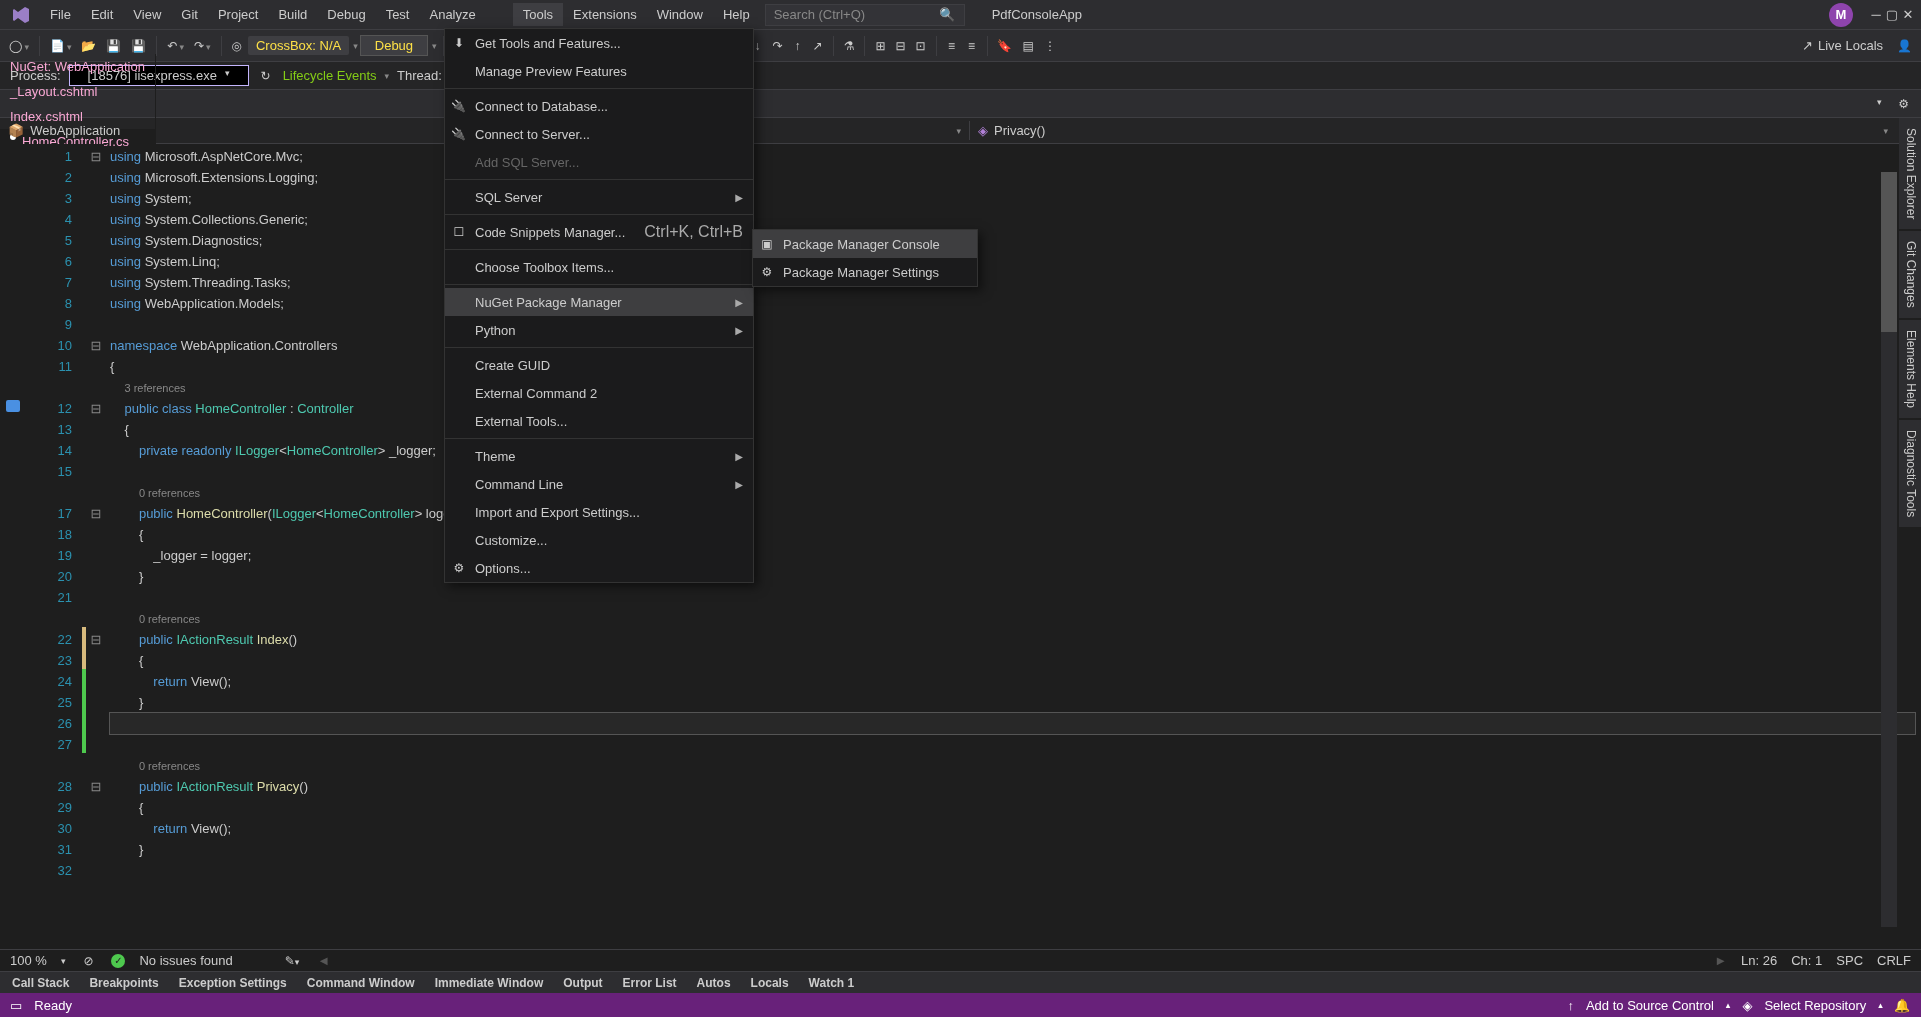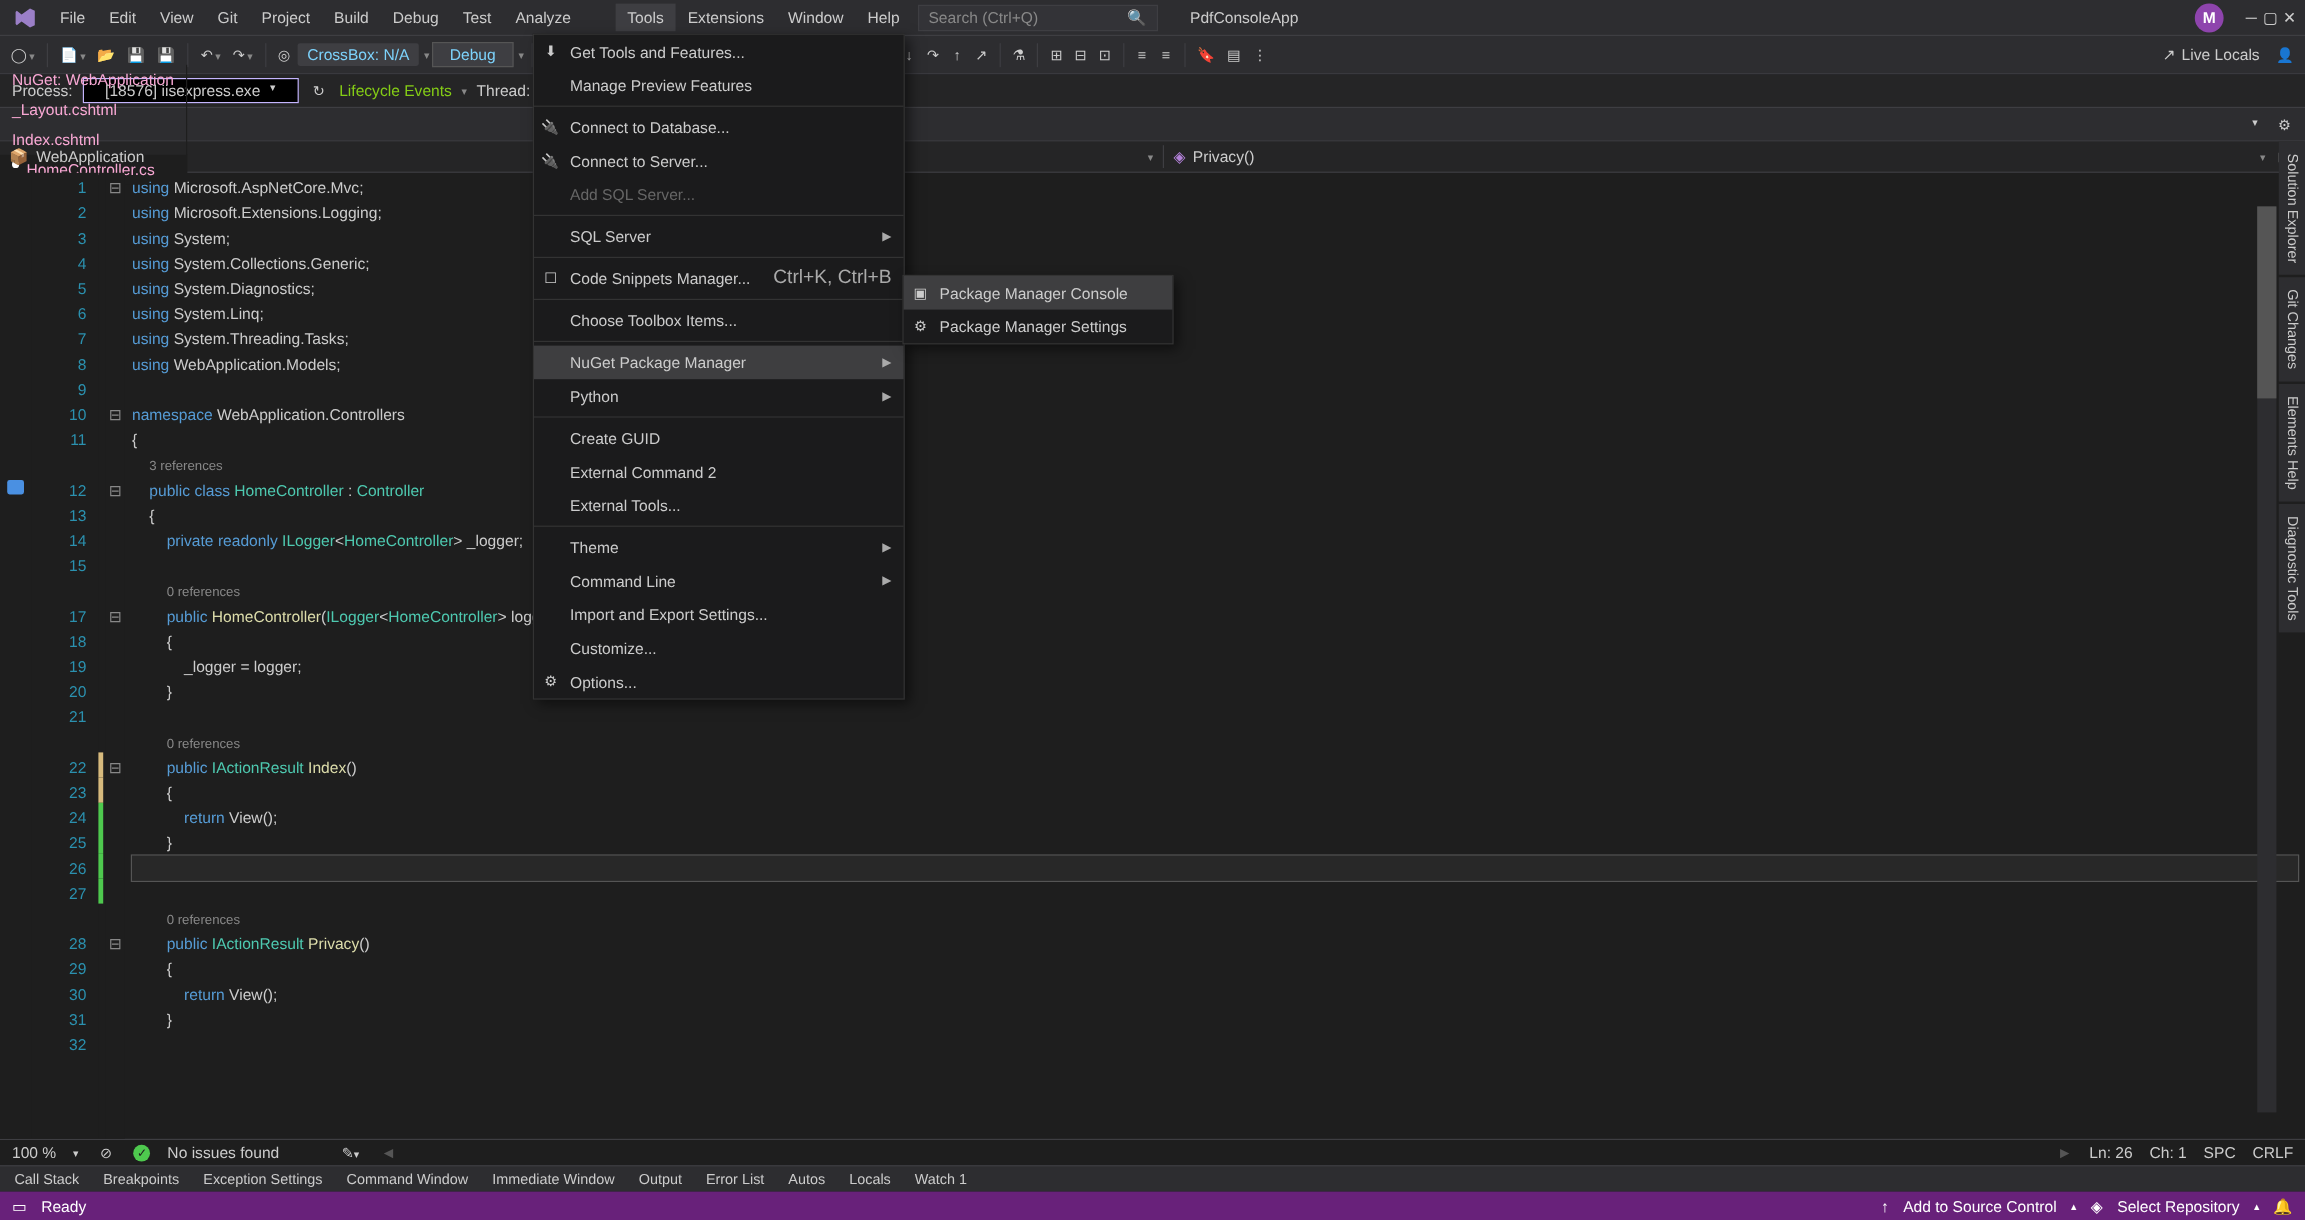"CrossBox: N/A" .tb-text { color: #7dd3fc -> #fde047 }
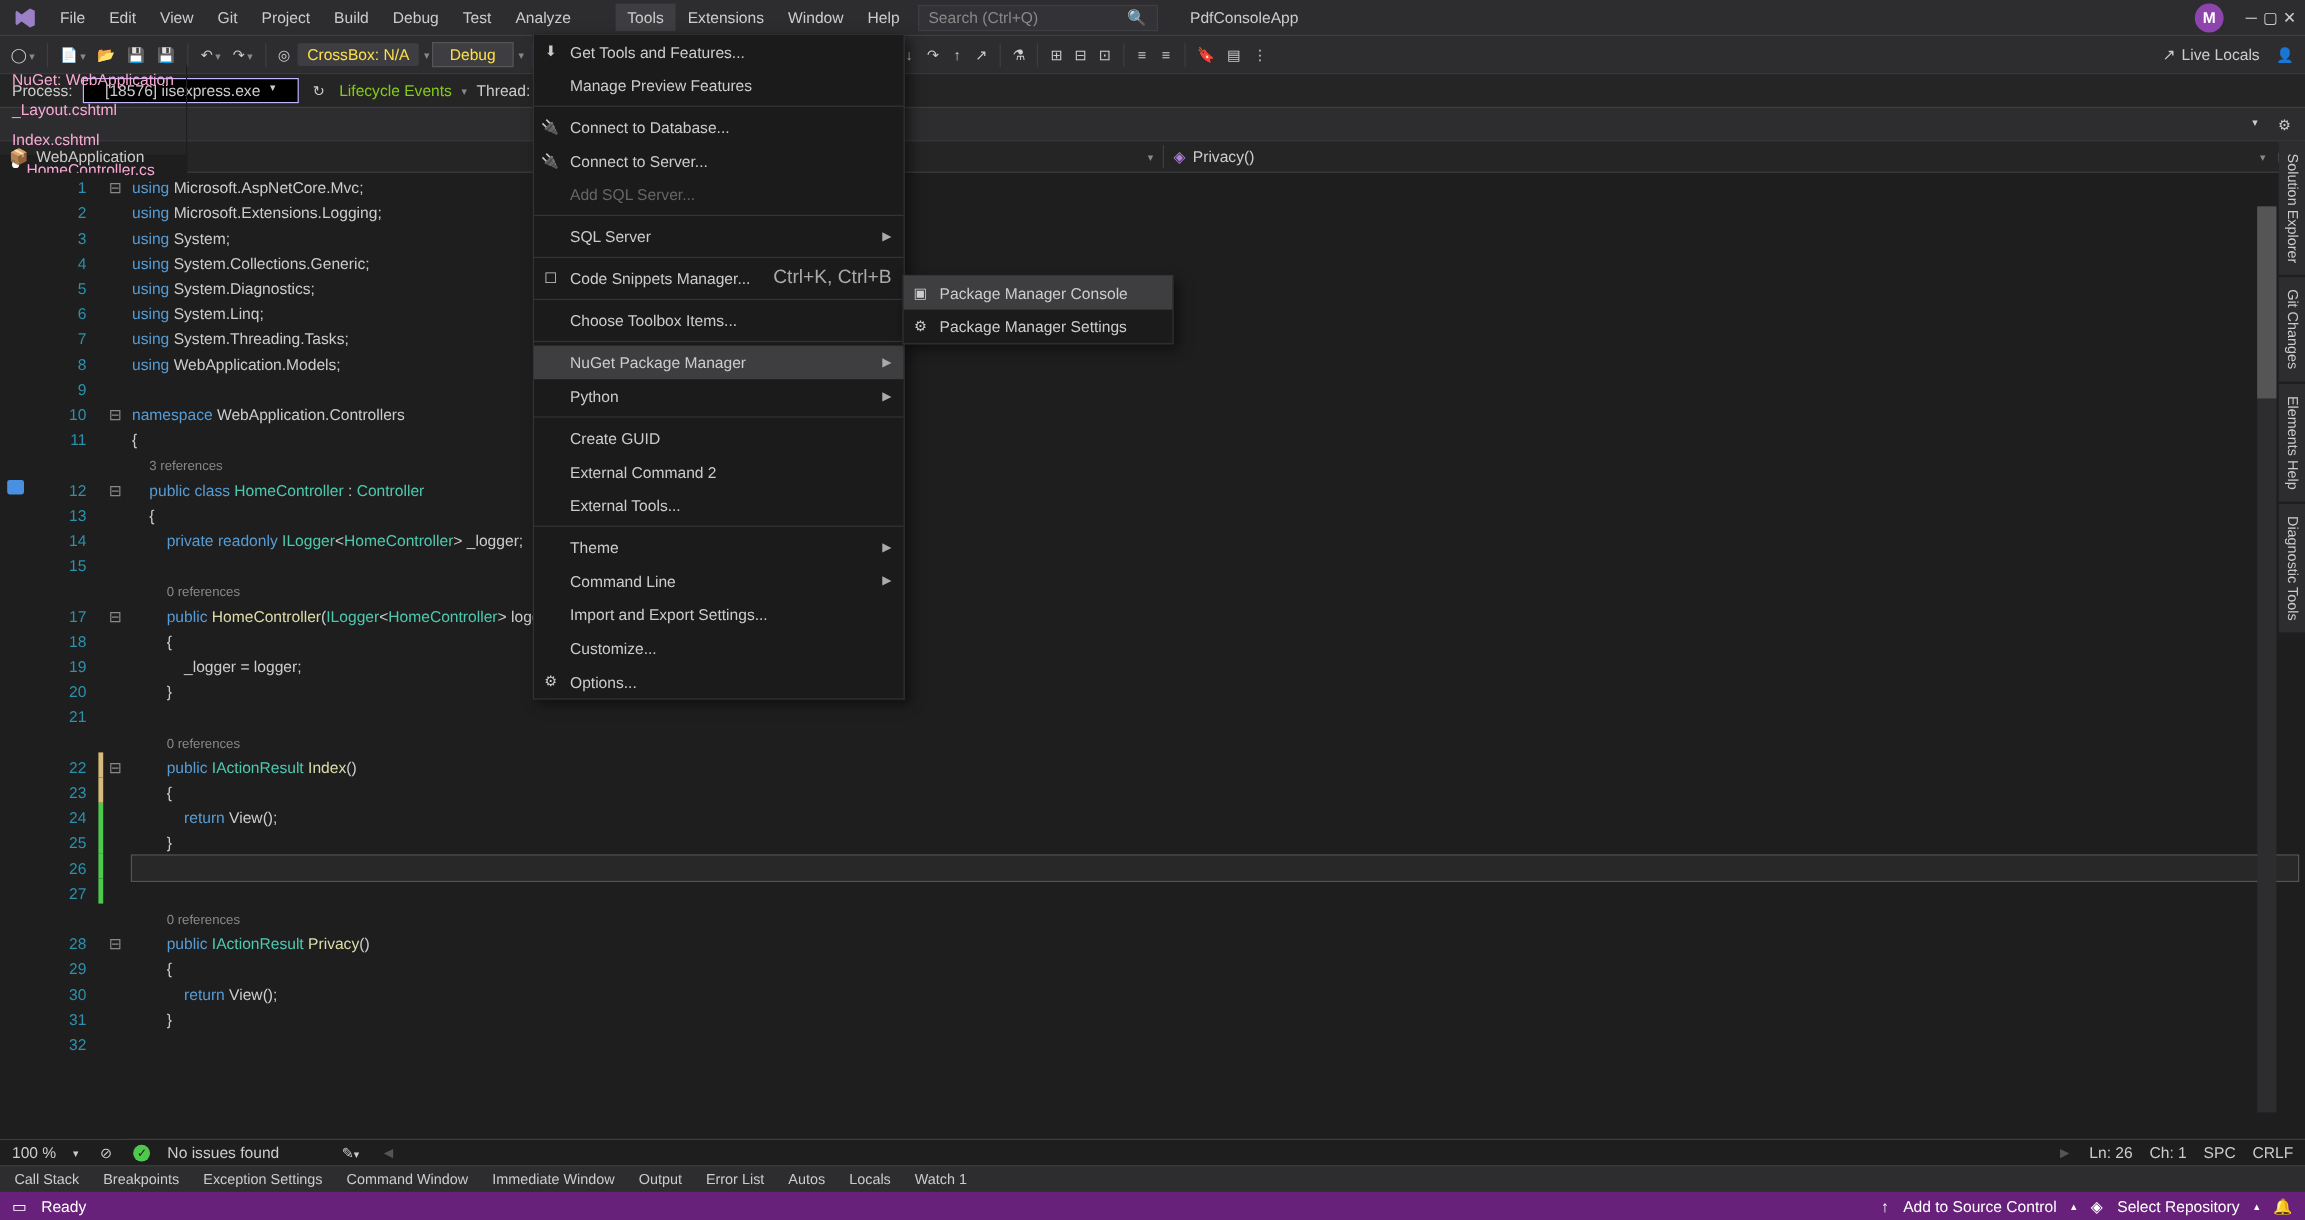"Call Stack" .bot-tabs { font-weight: none -> bold }
